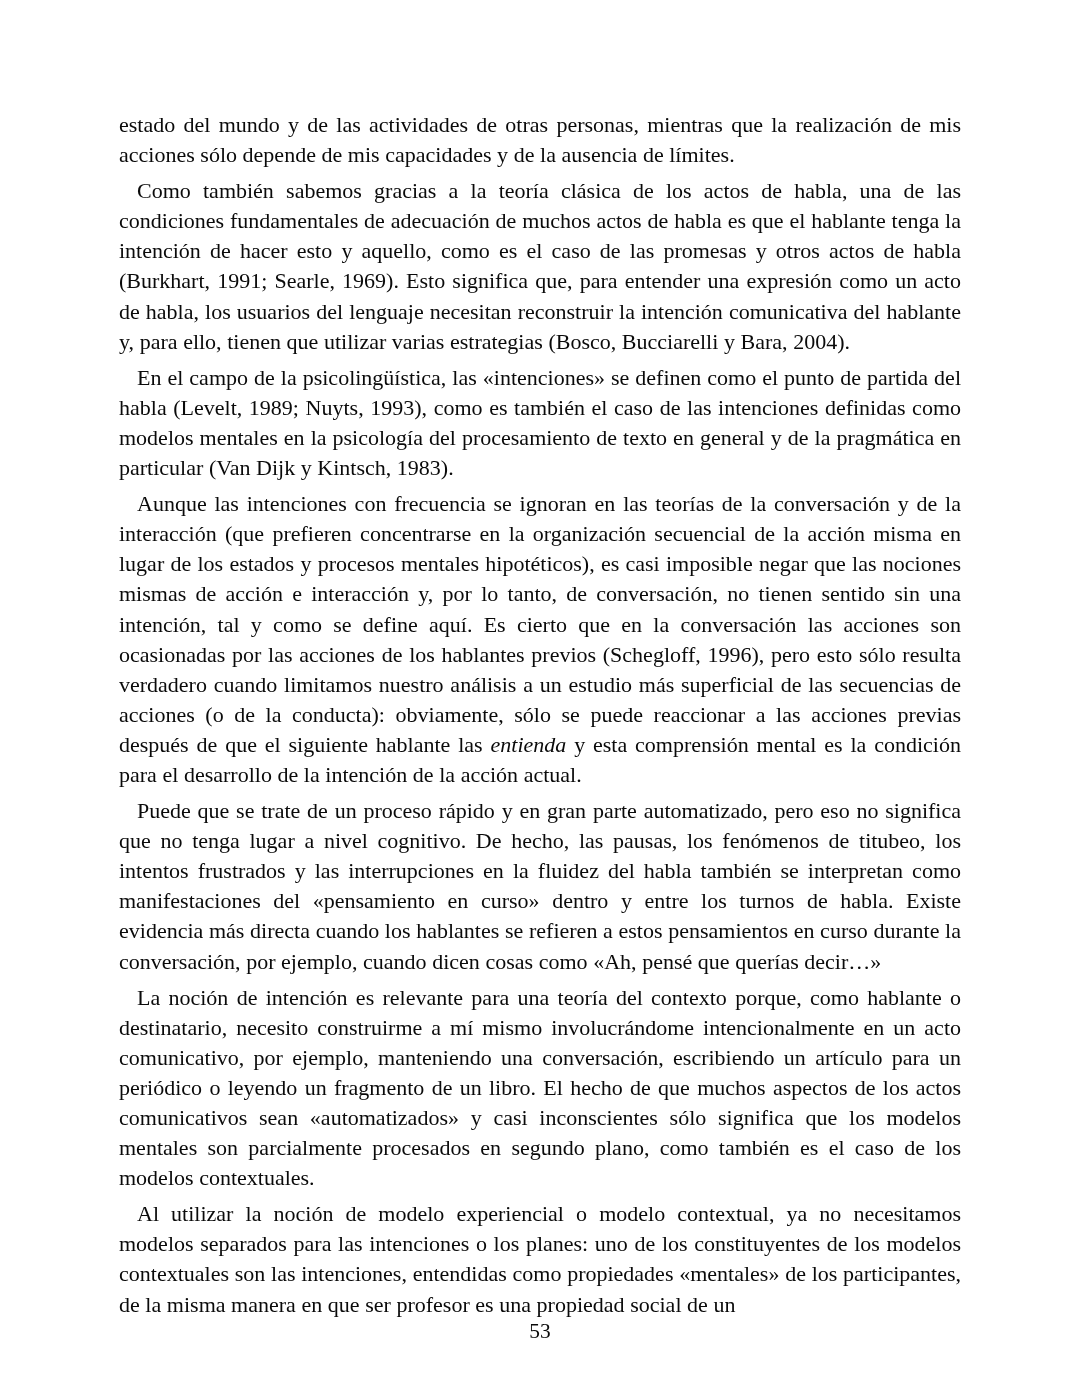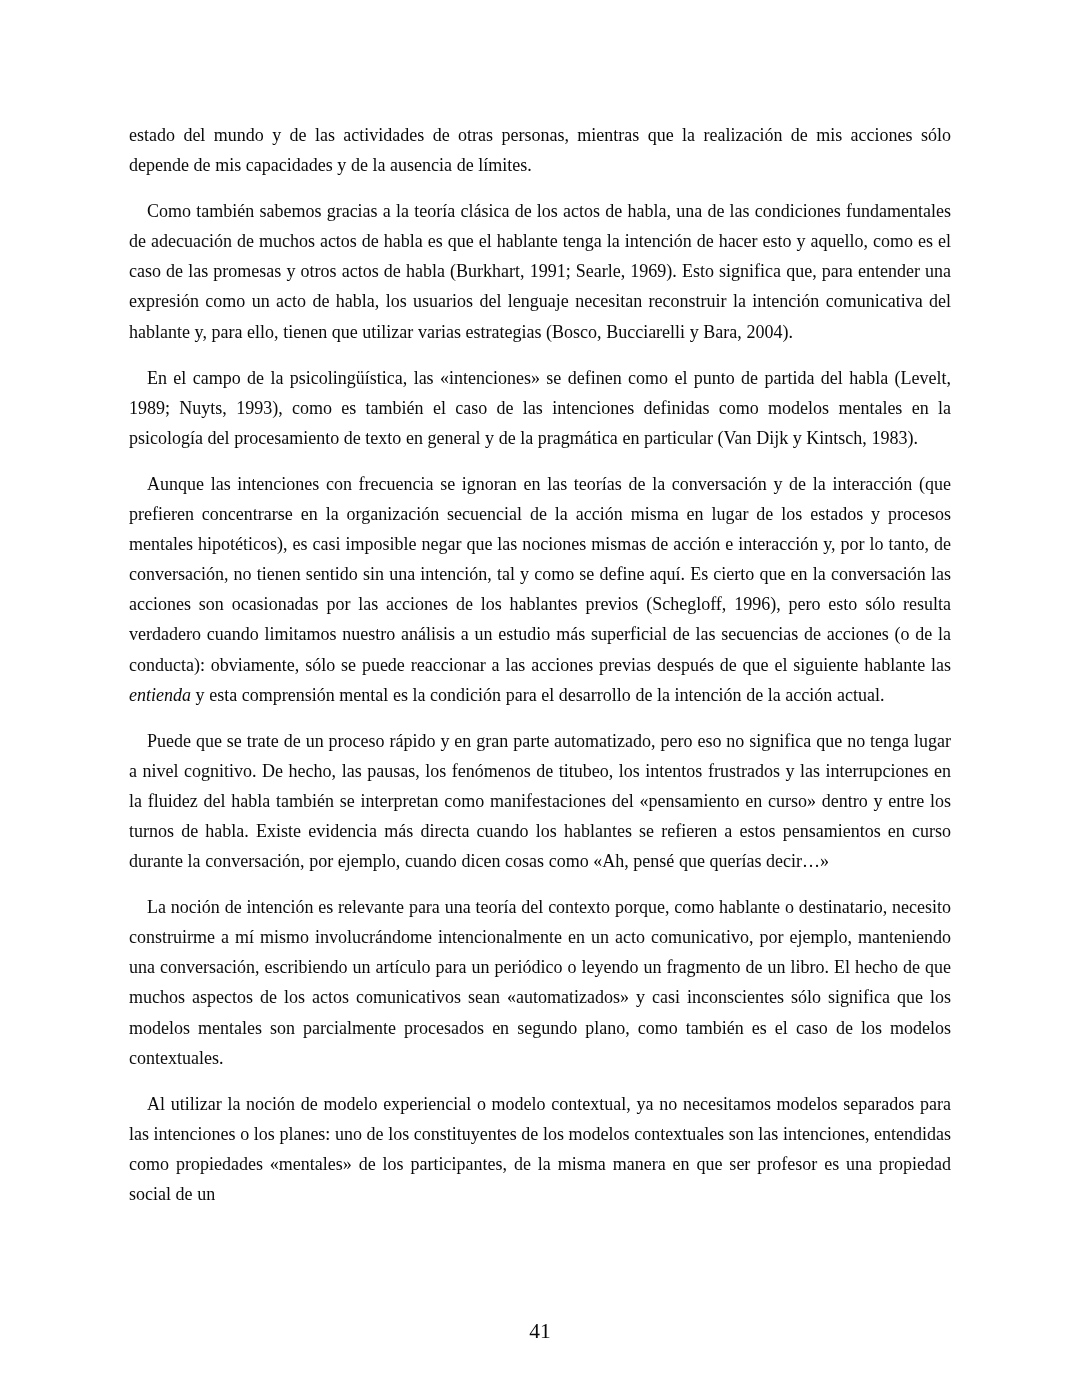"estado del mundo y de" .para { font-size: 18px -> 22px; margin: 16px -> 6px }
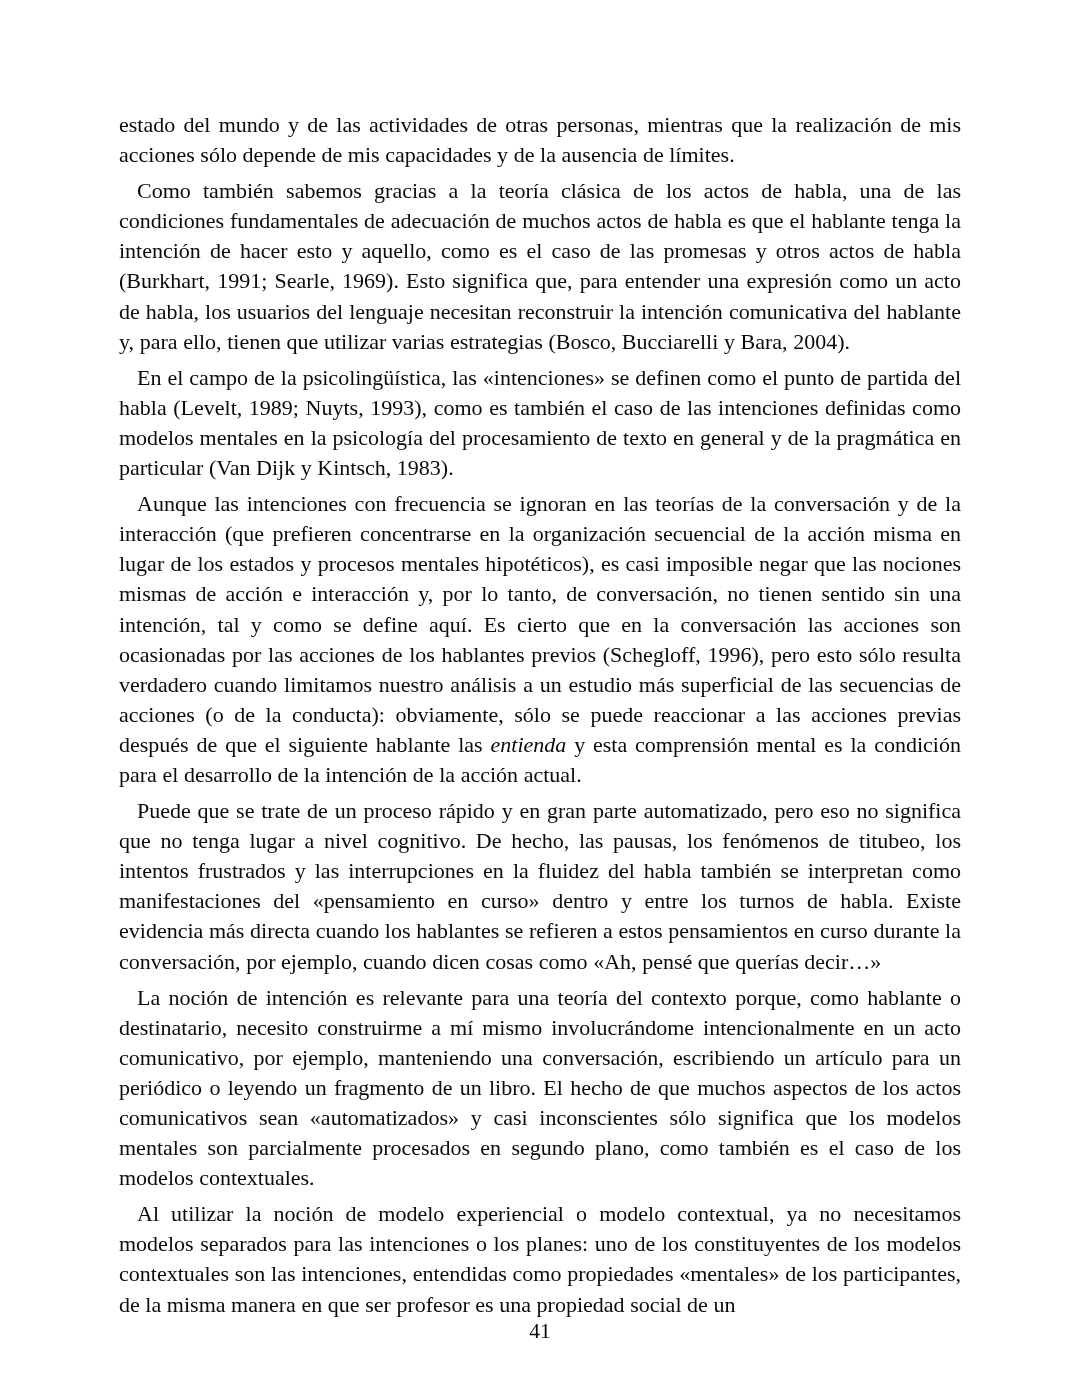"41" div.page-number { text: 41 -> 53 }
